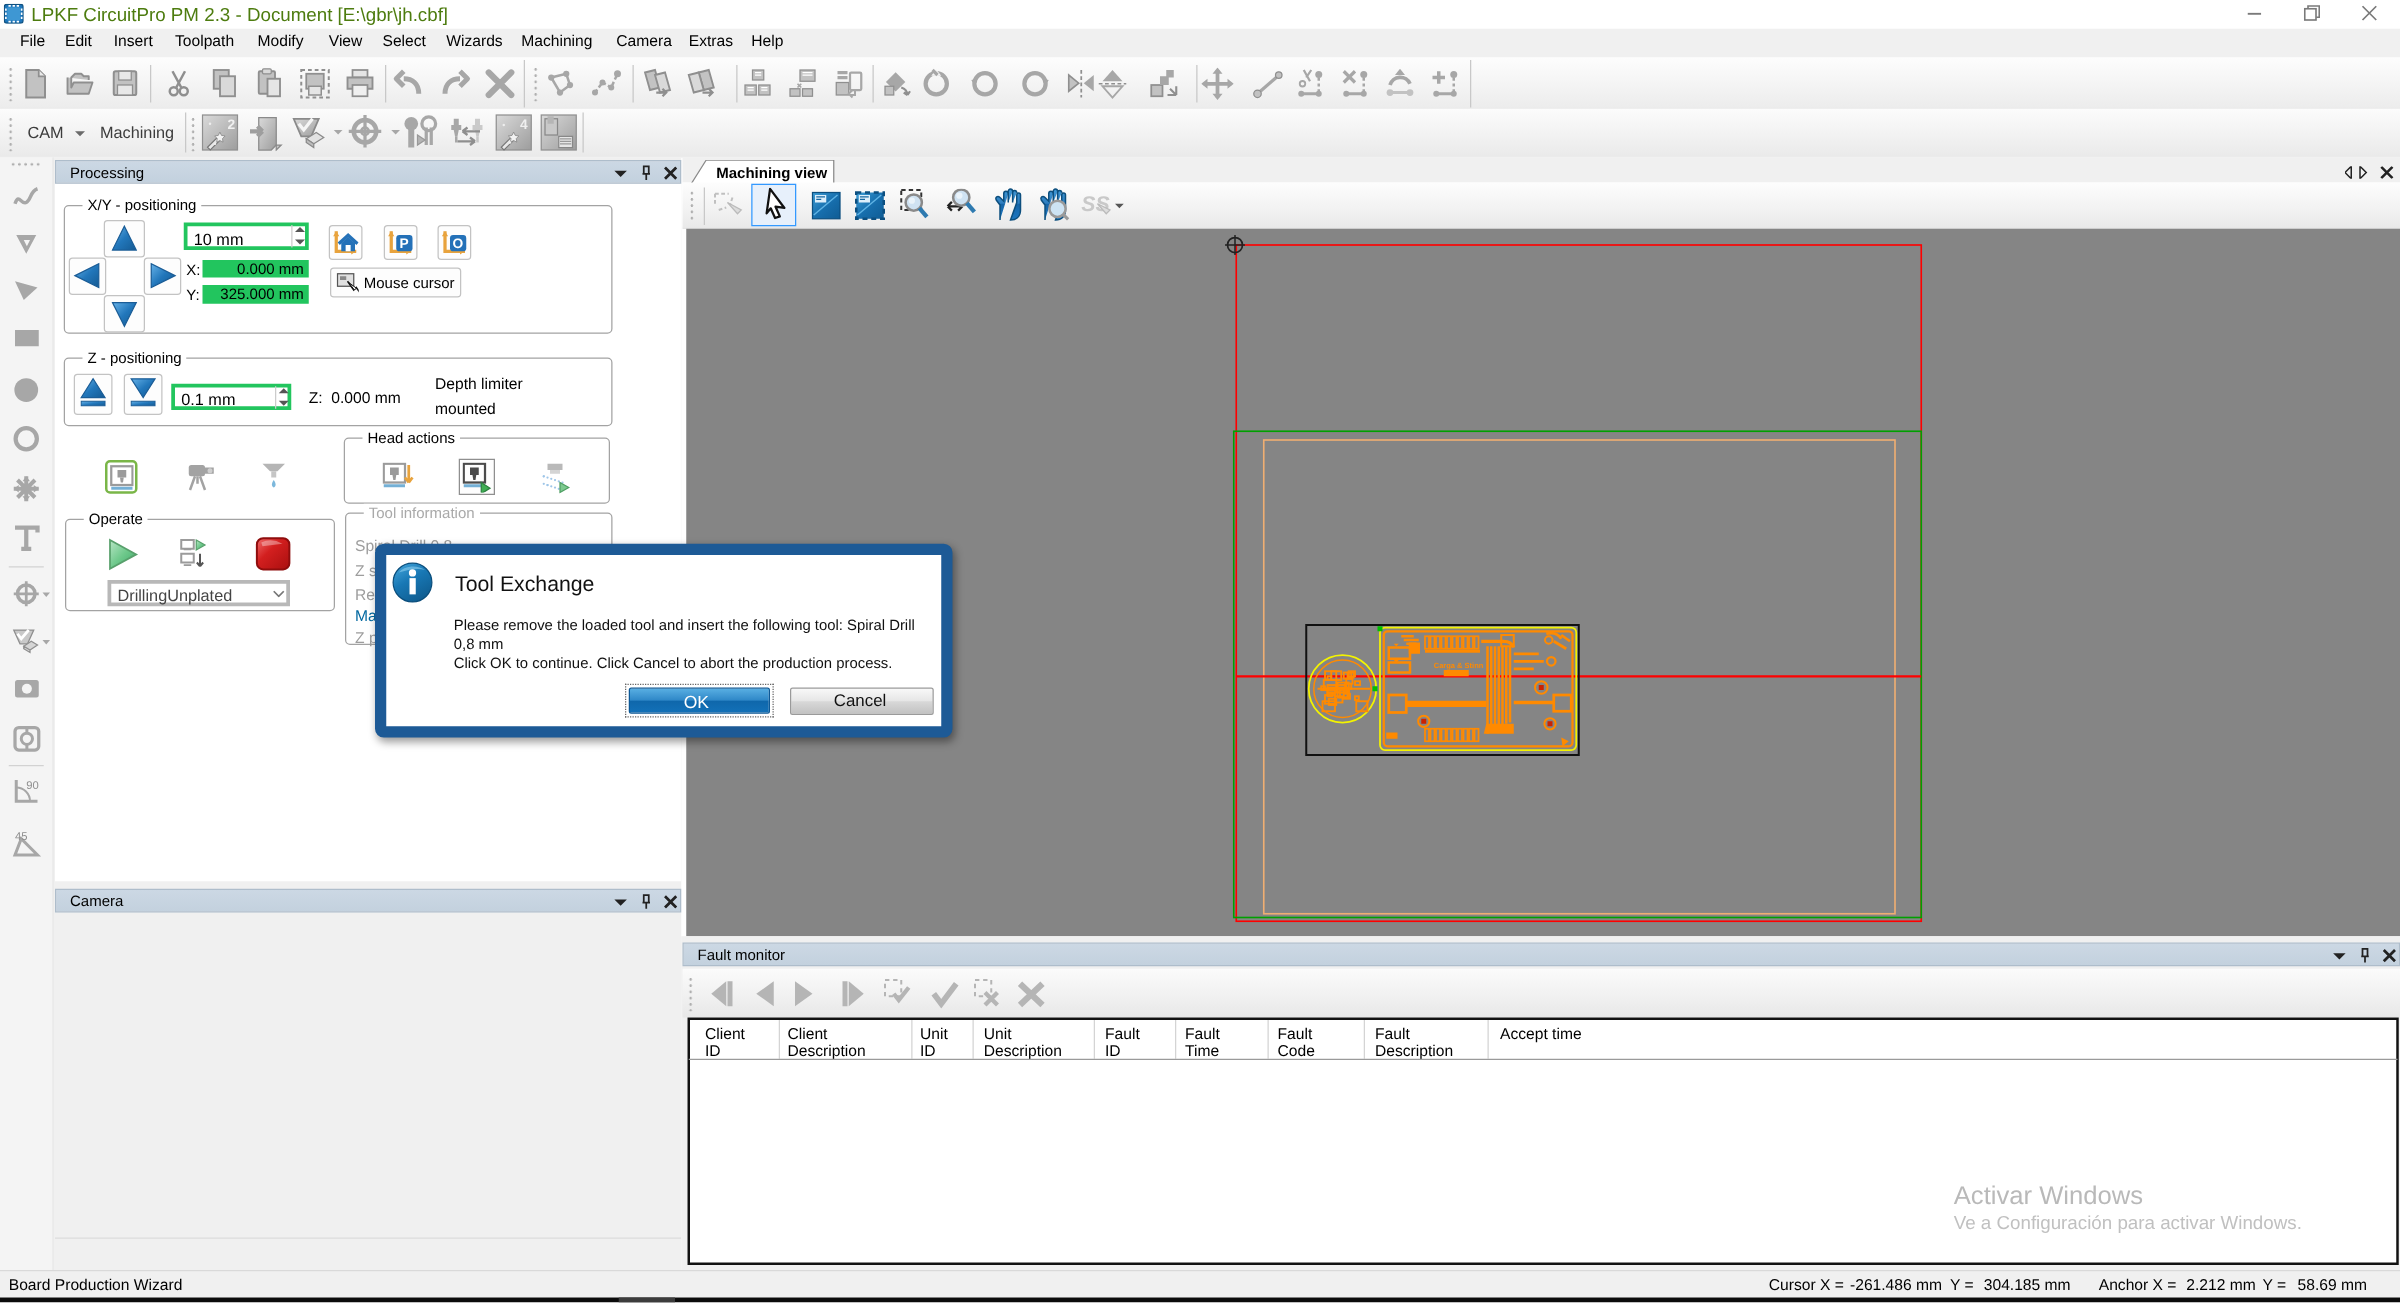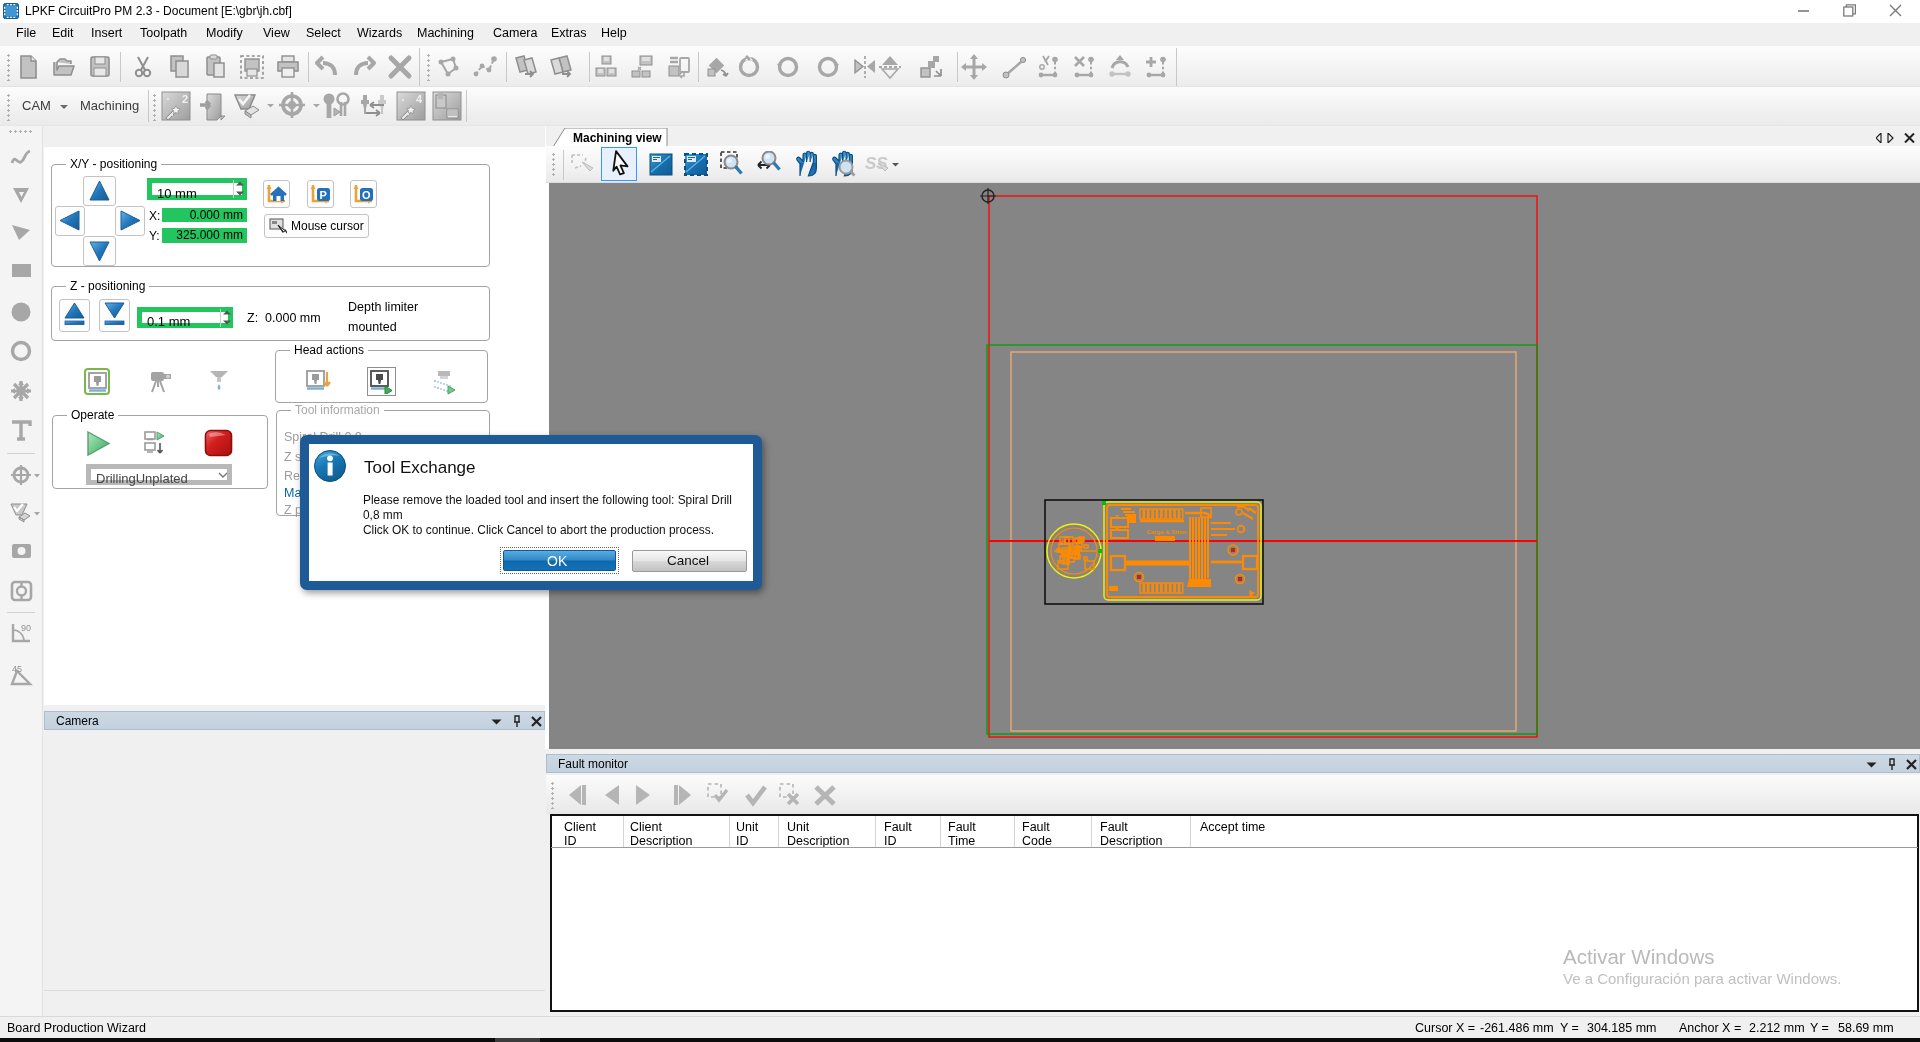"LPKF CircuitPro PM 2.3 -" #titletext { color: #000000 -> #4d7c0f; font-size: 12px -> 15px }
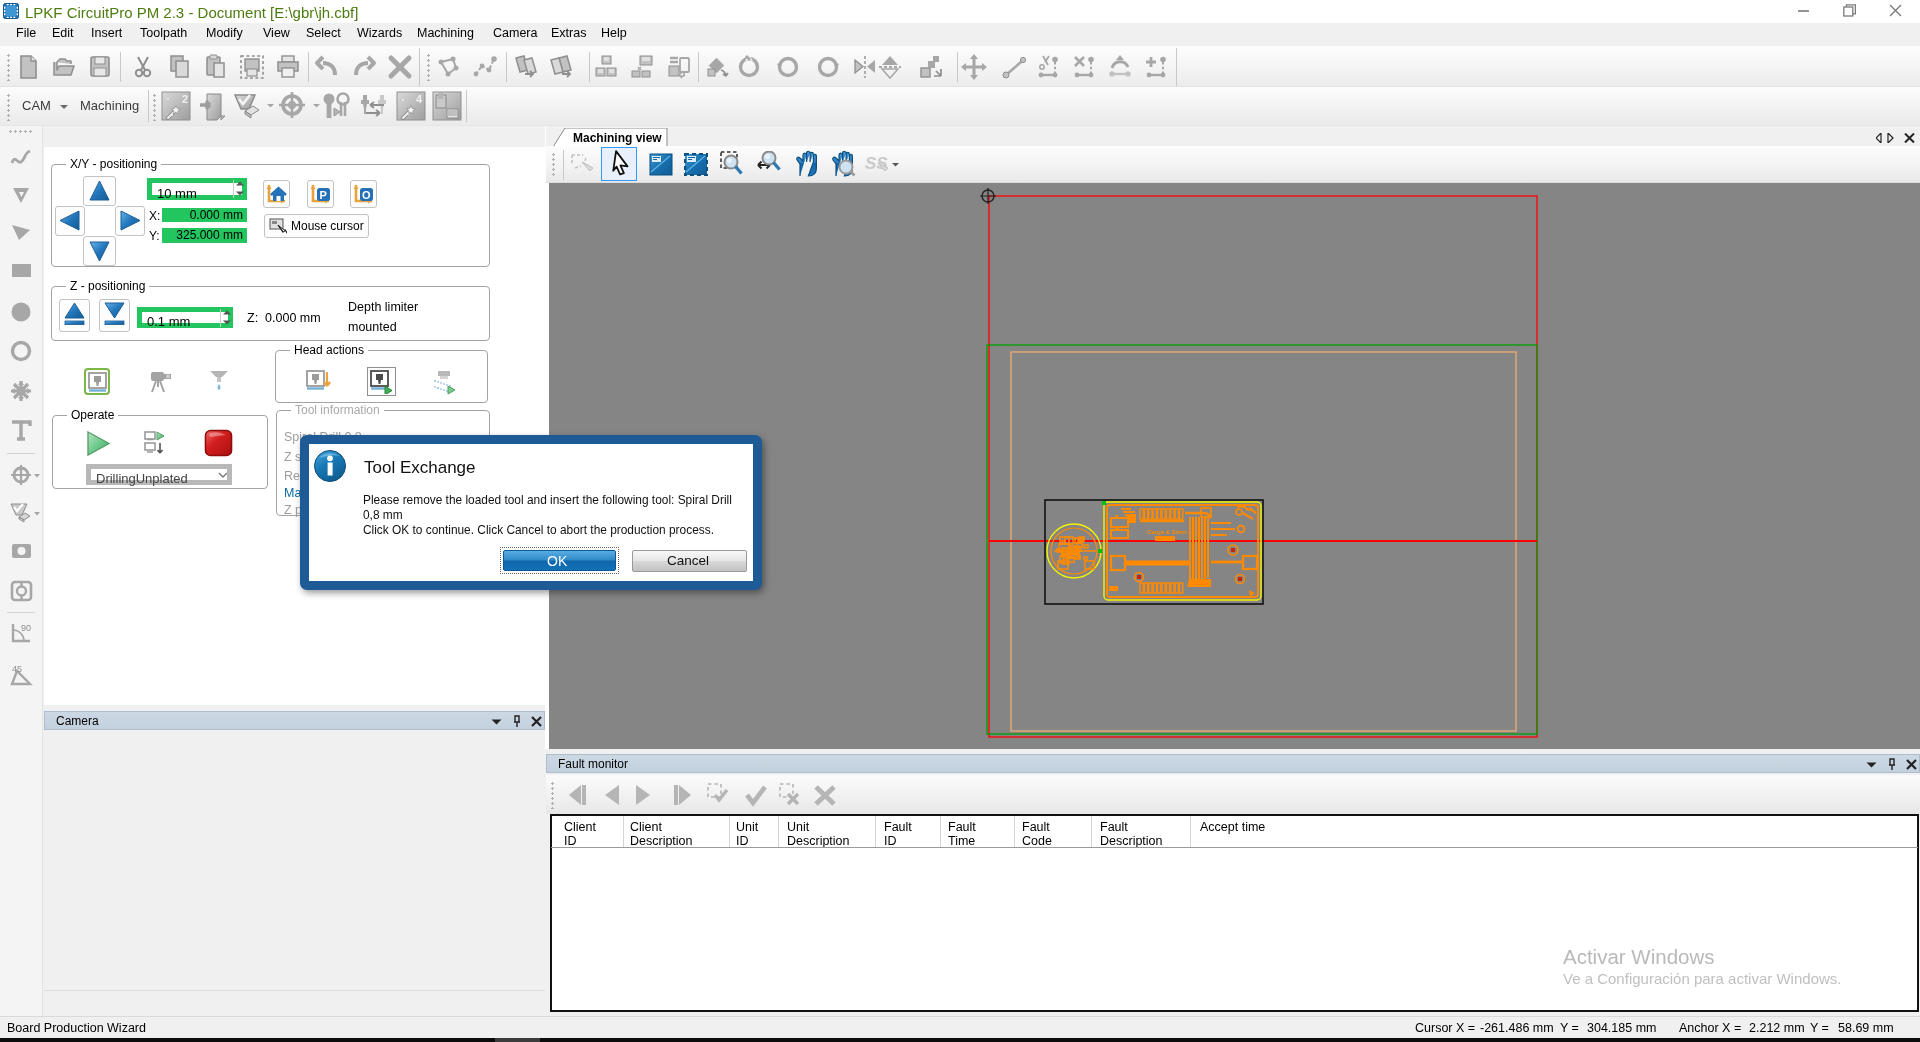"Processing" div.panelhdr { html: none -> <div> <span>Processing</span> <svg> <path></path> </svg> <svg> <path></path> </svg> <svg> <path></path> </svg> </div> }
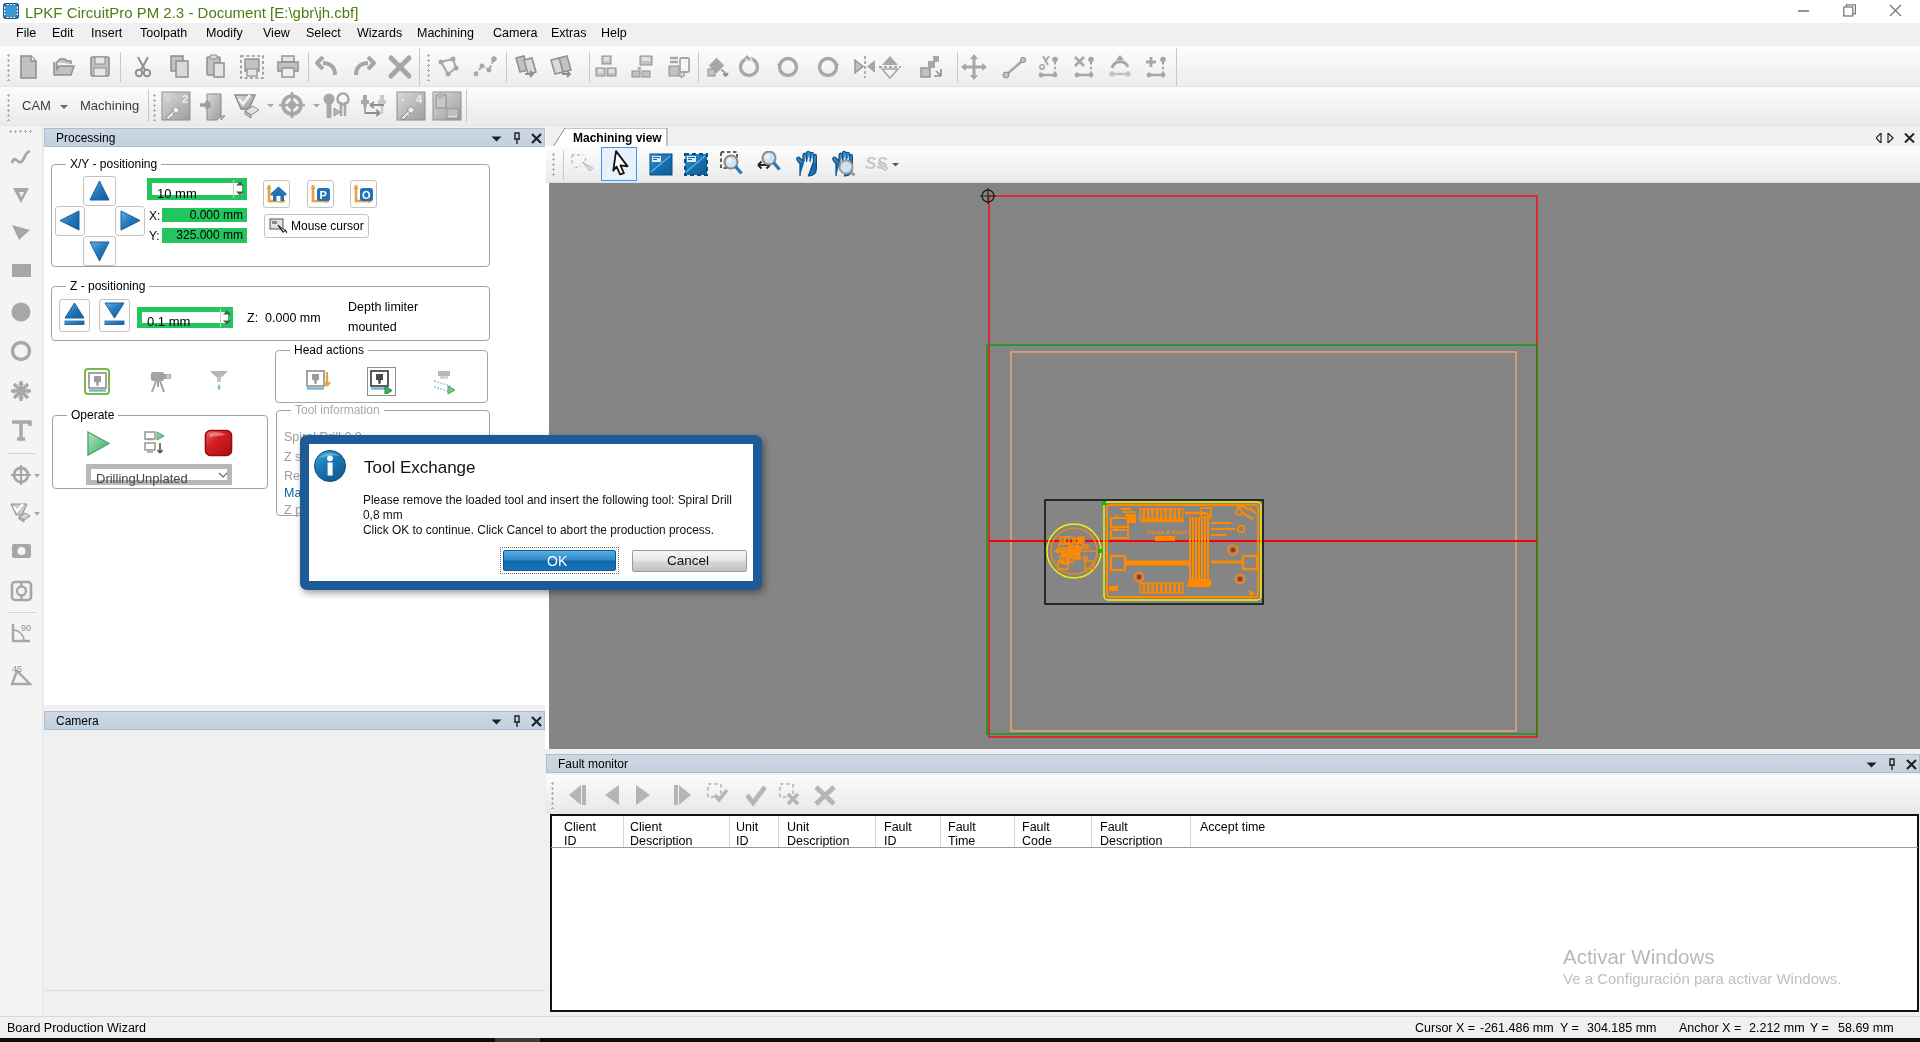"10 mm" .spin { border: 5px solid #22c55e -> 3px solid #22c55e }
